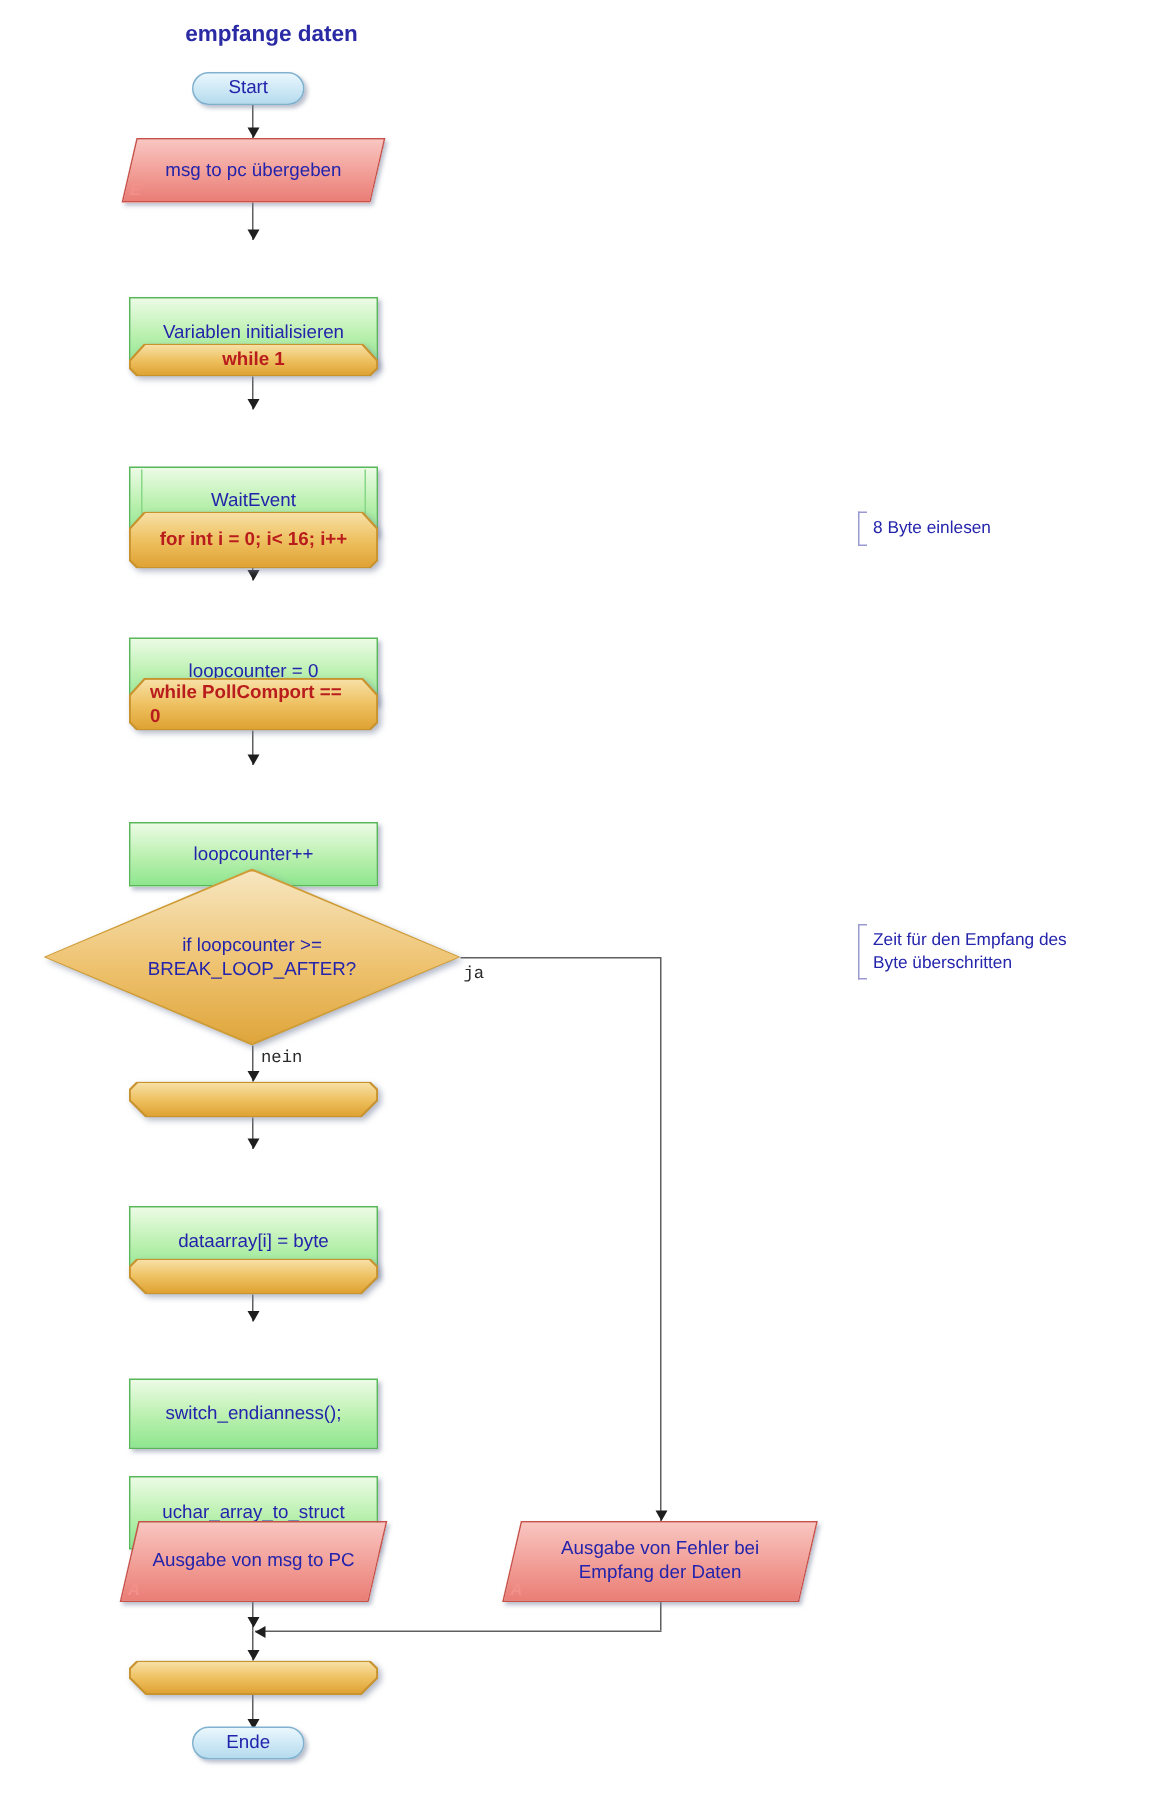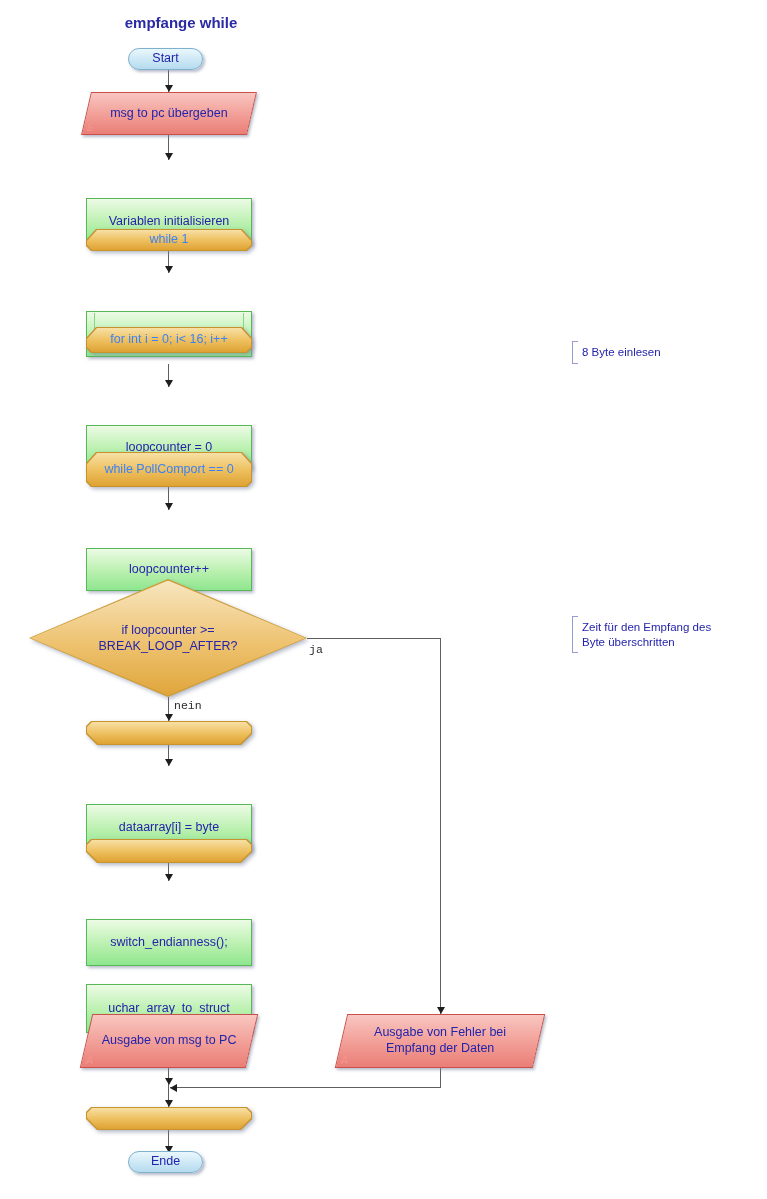"empfange while" div.title { text: while -> daten }
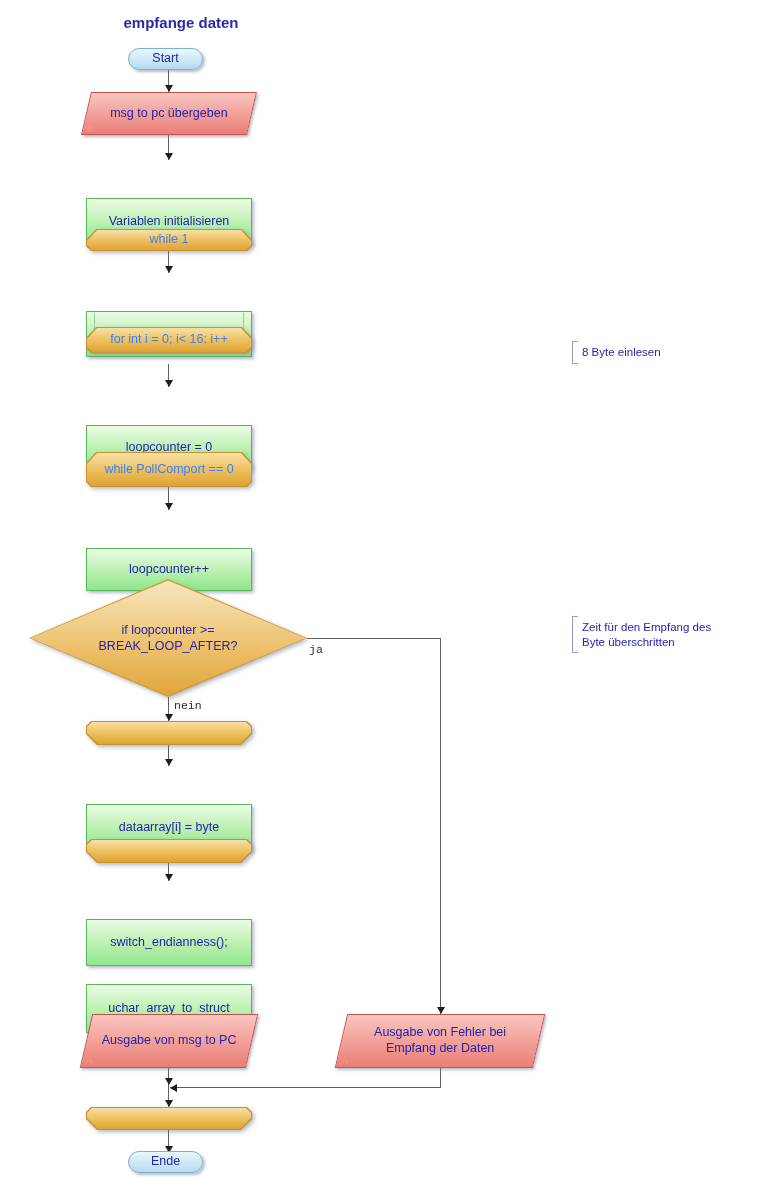"while 1" .lp-text { color: #3b82f6 -> #b91c1c; font-weight: none -> bold }
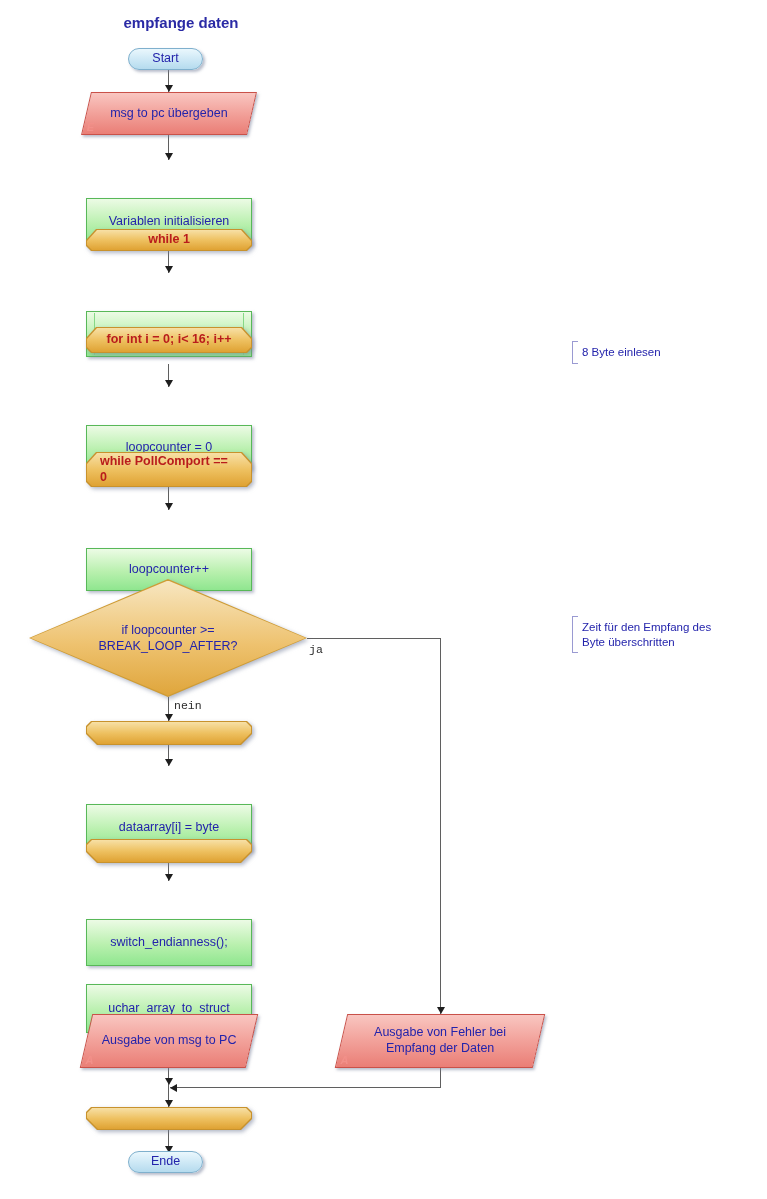"for int i = 0;" div.clipwrap { height: 26px -> 38px; top: 327px -> 341px }
